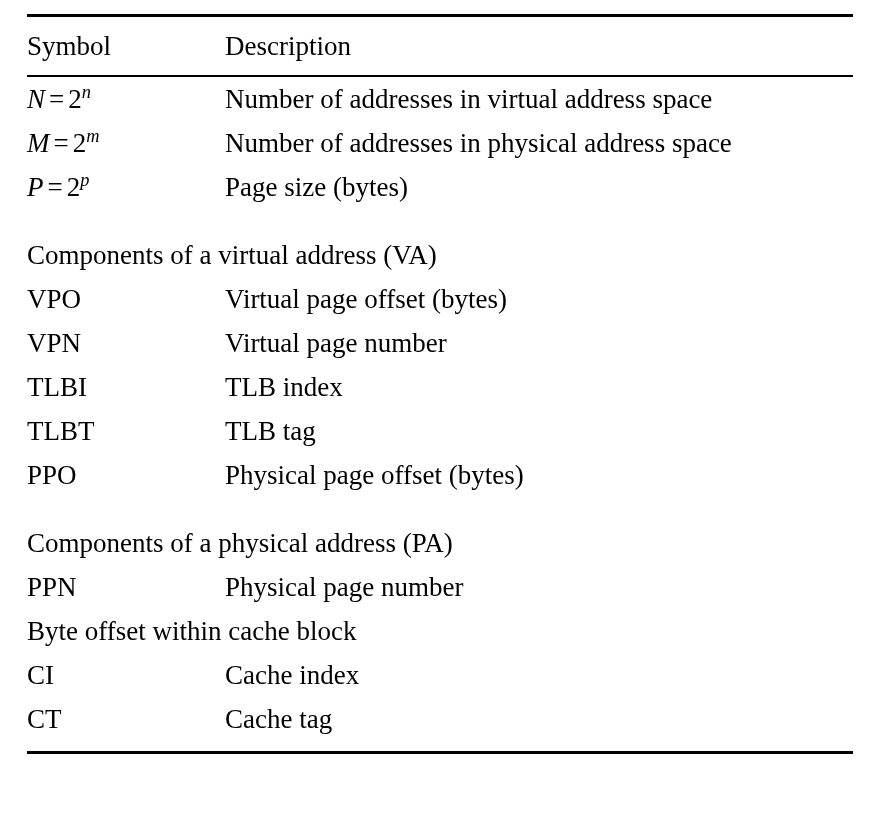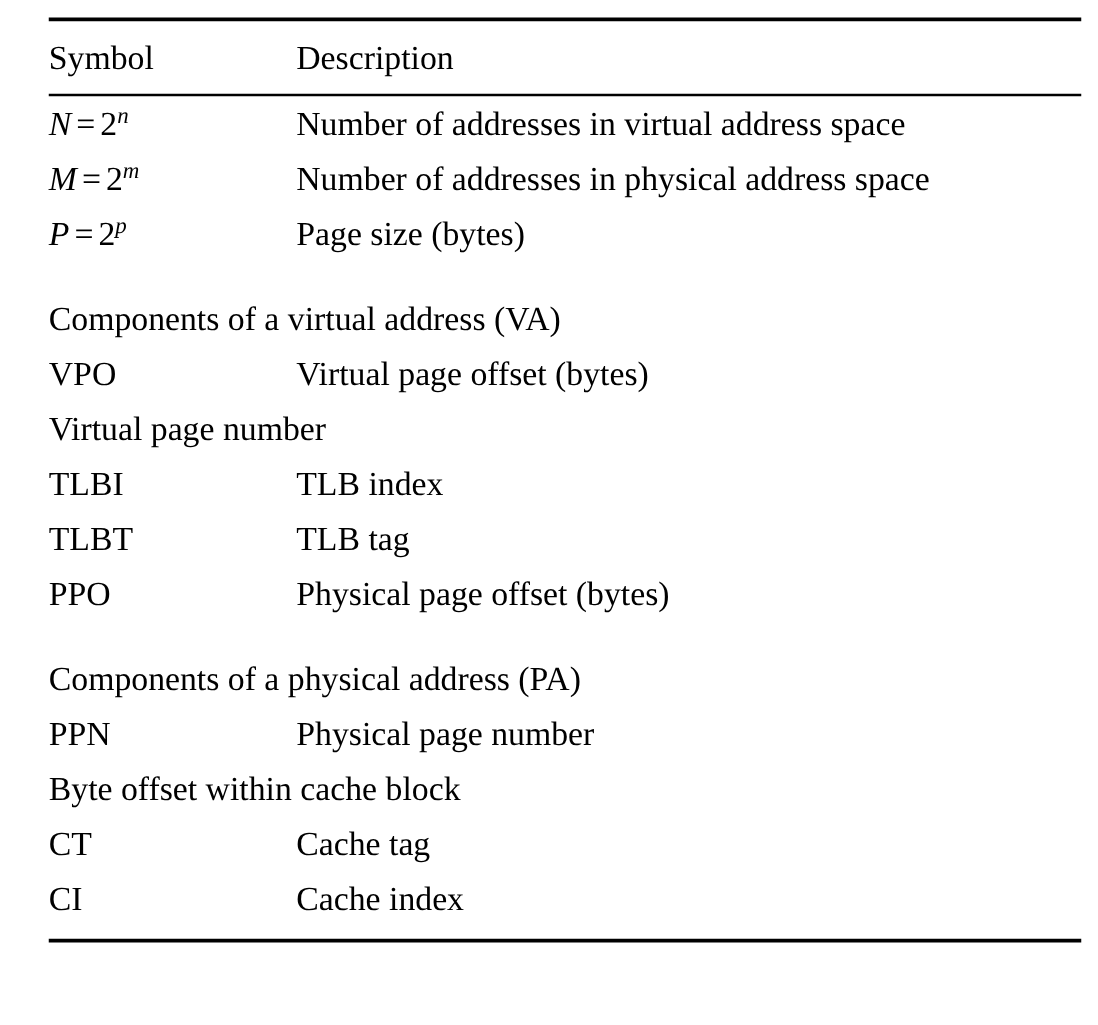"Symbol" .table-wrap { left: 39px -> 27px }
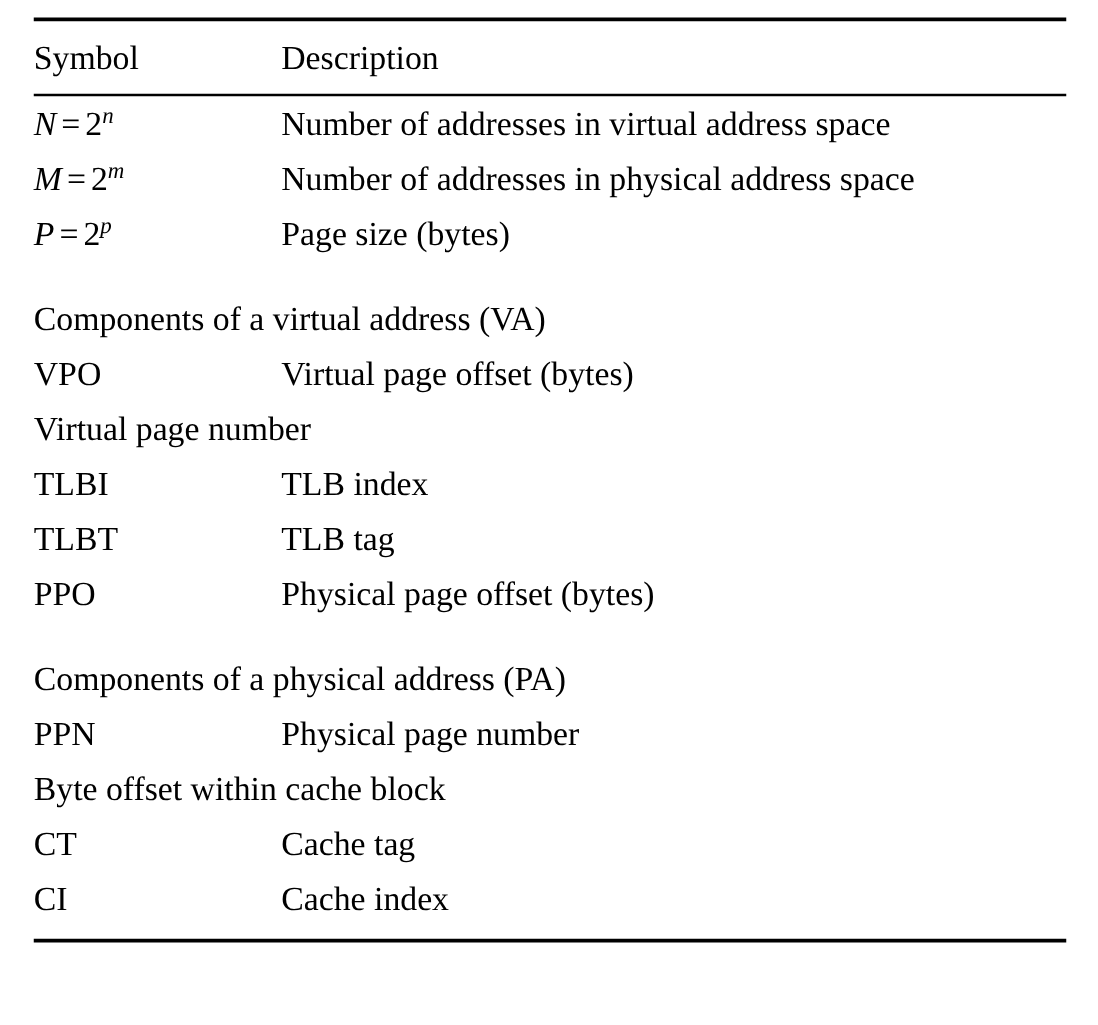"VPN" div.col-symbol { html: none -> <div>VPN</div> }
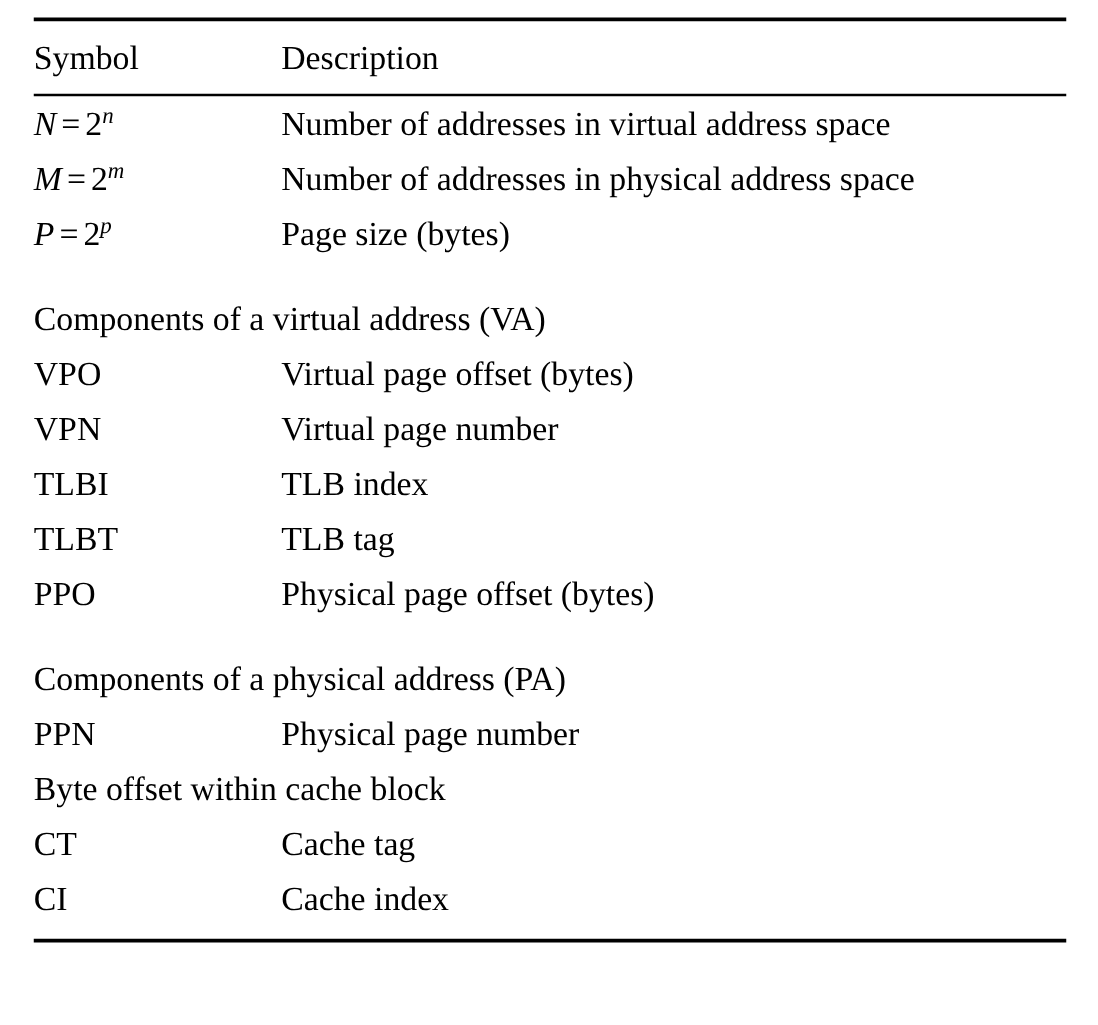"CT" div.row { order: before "CI" -> after "CI" }
